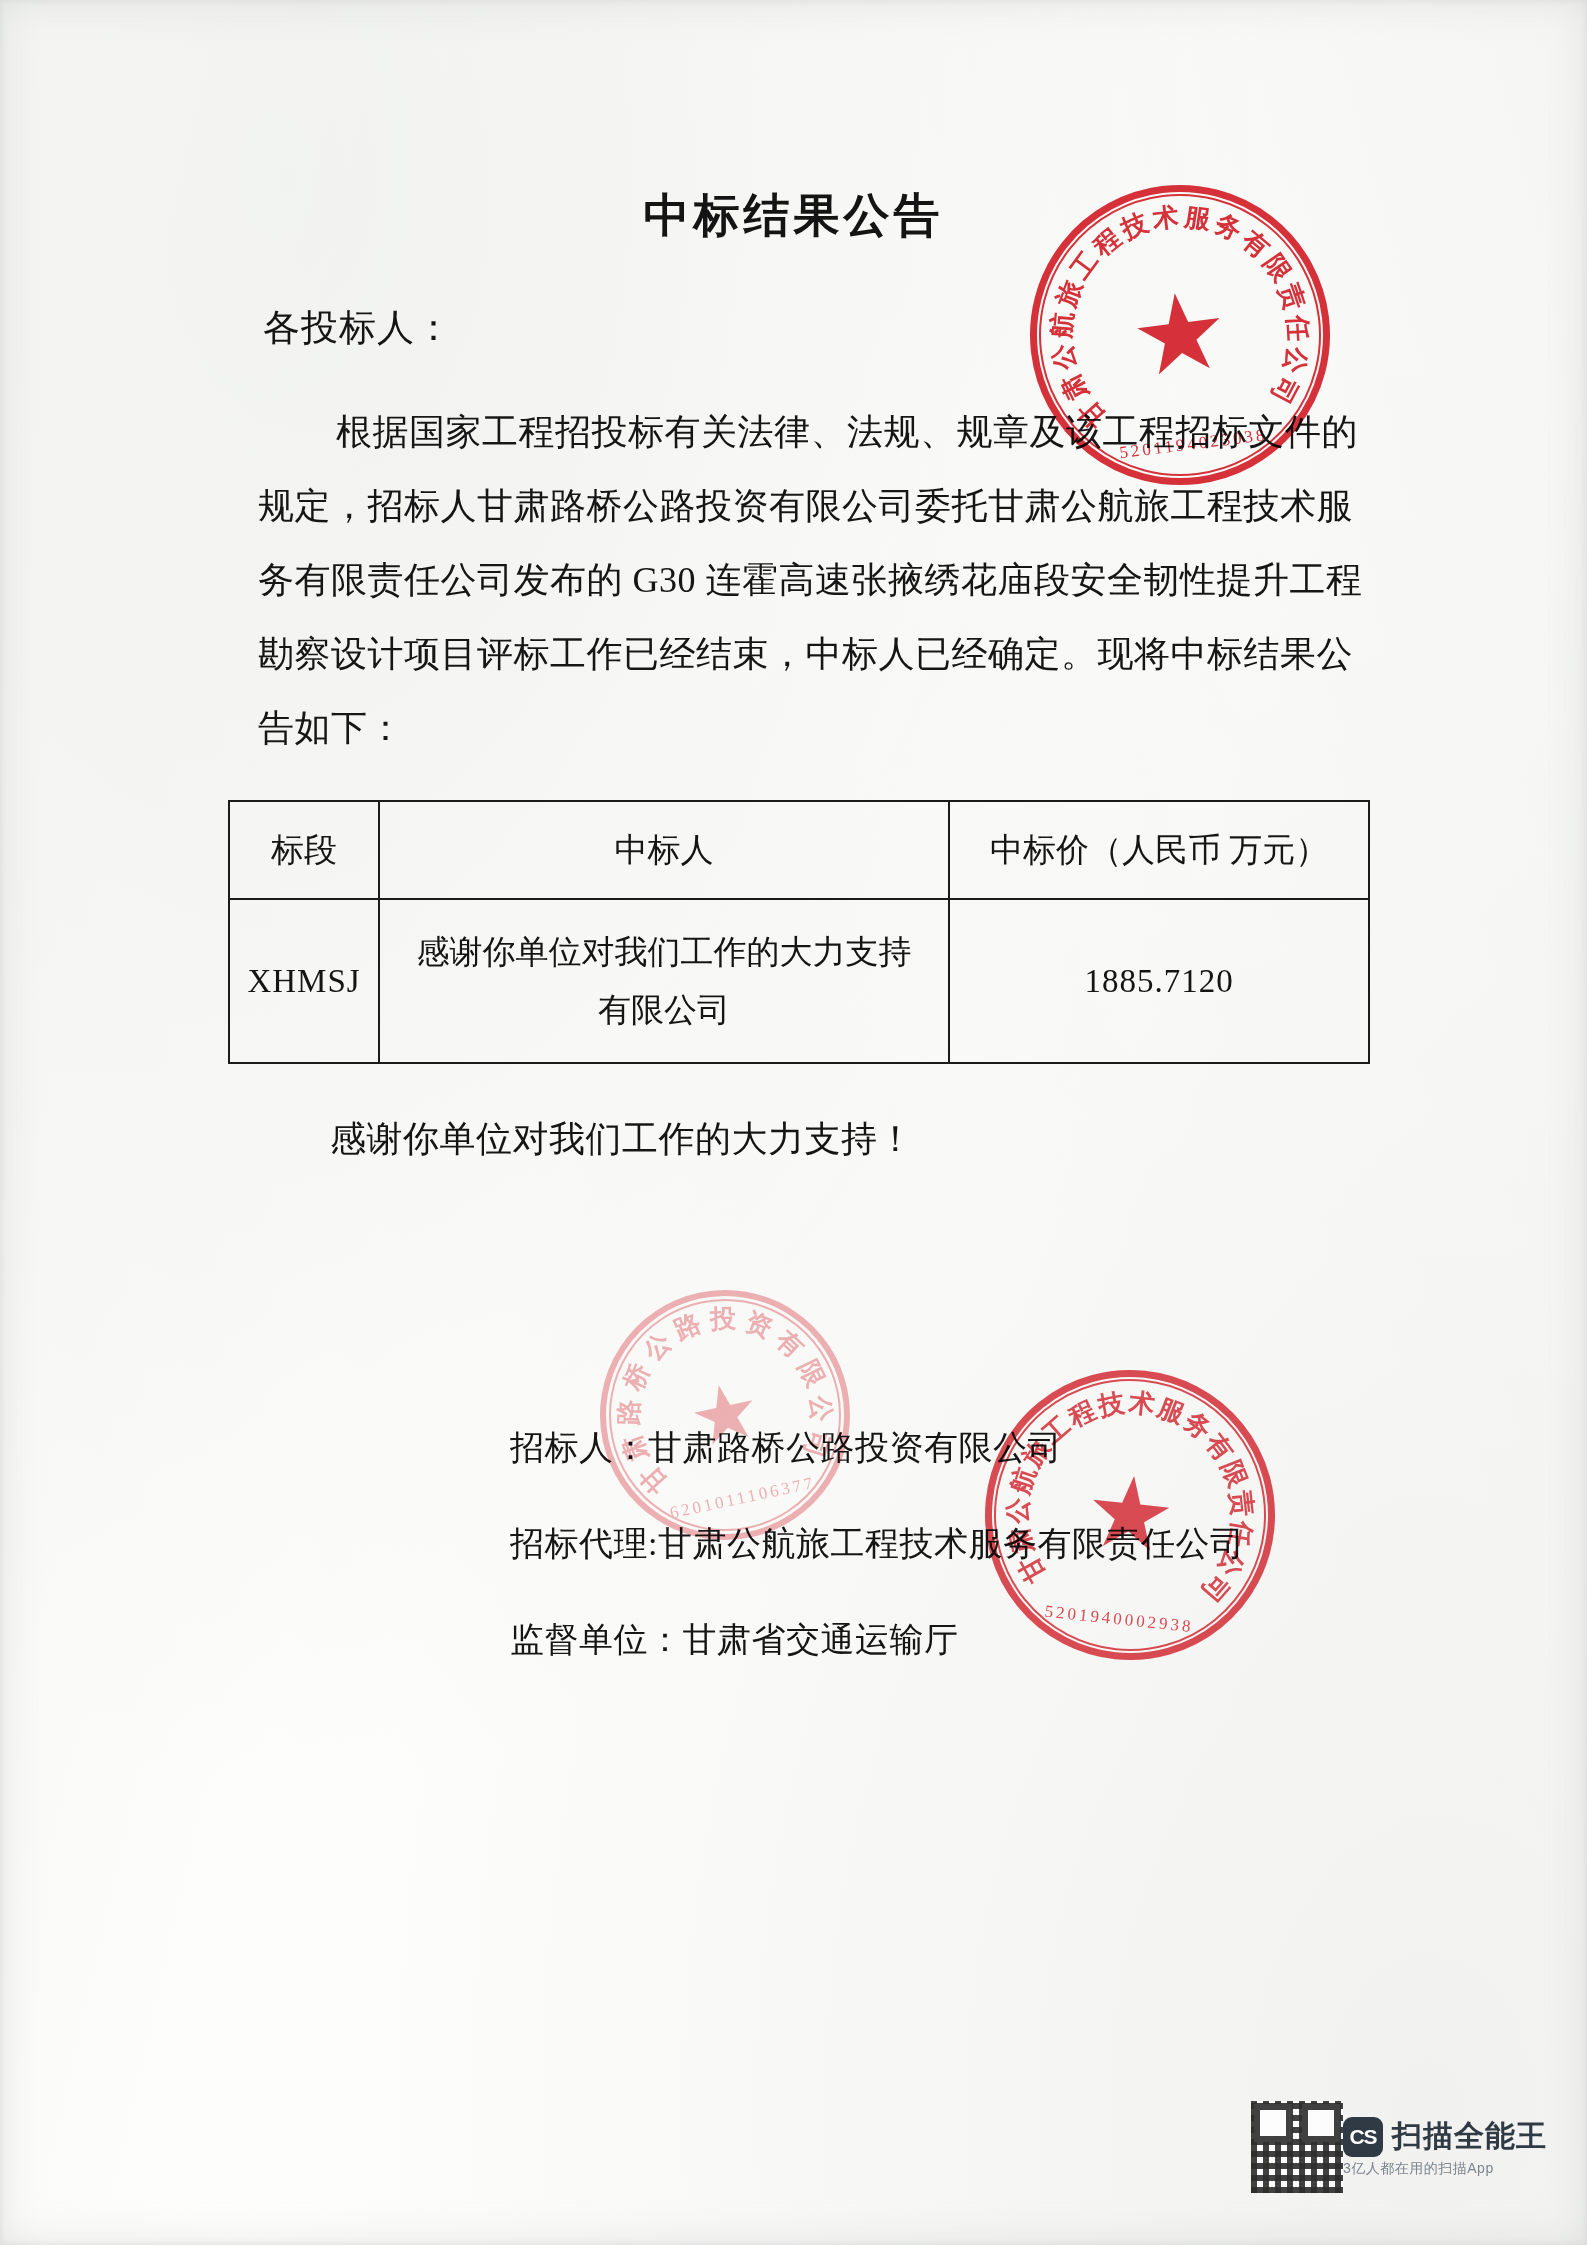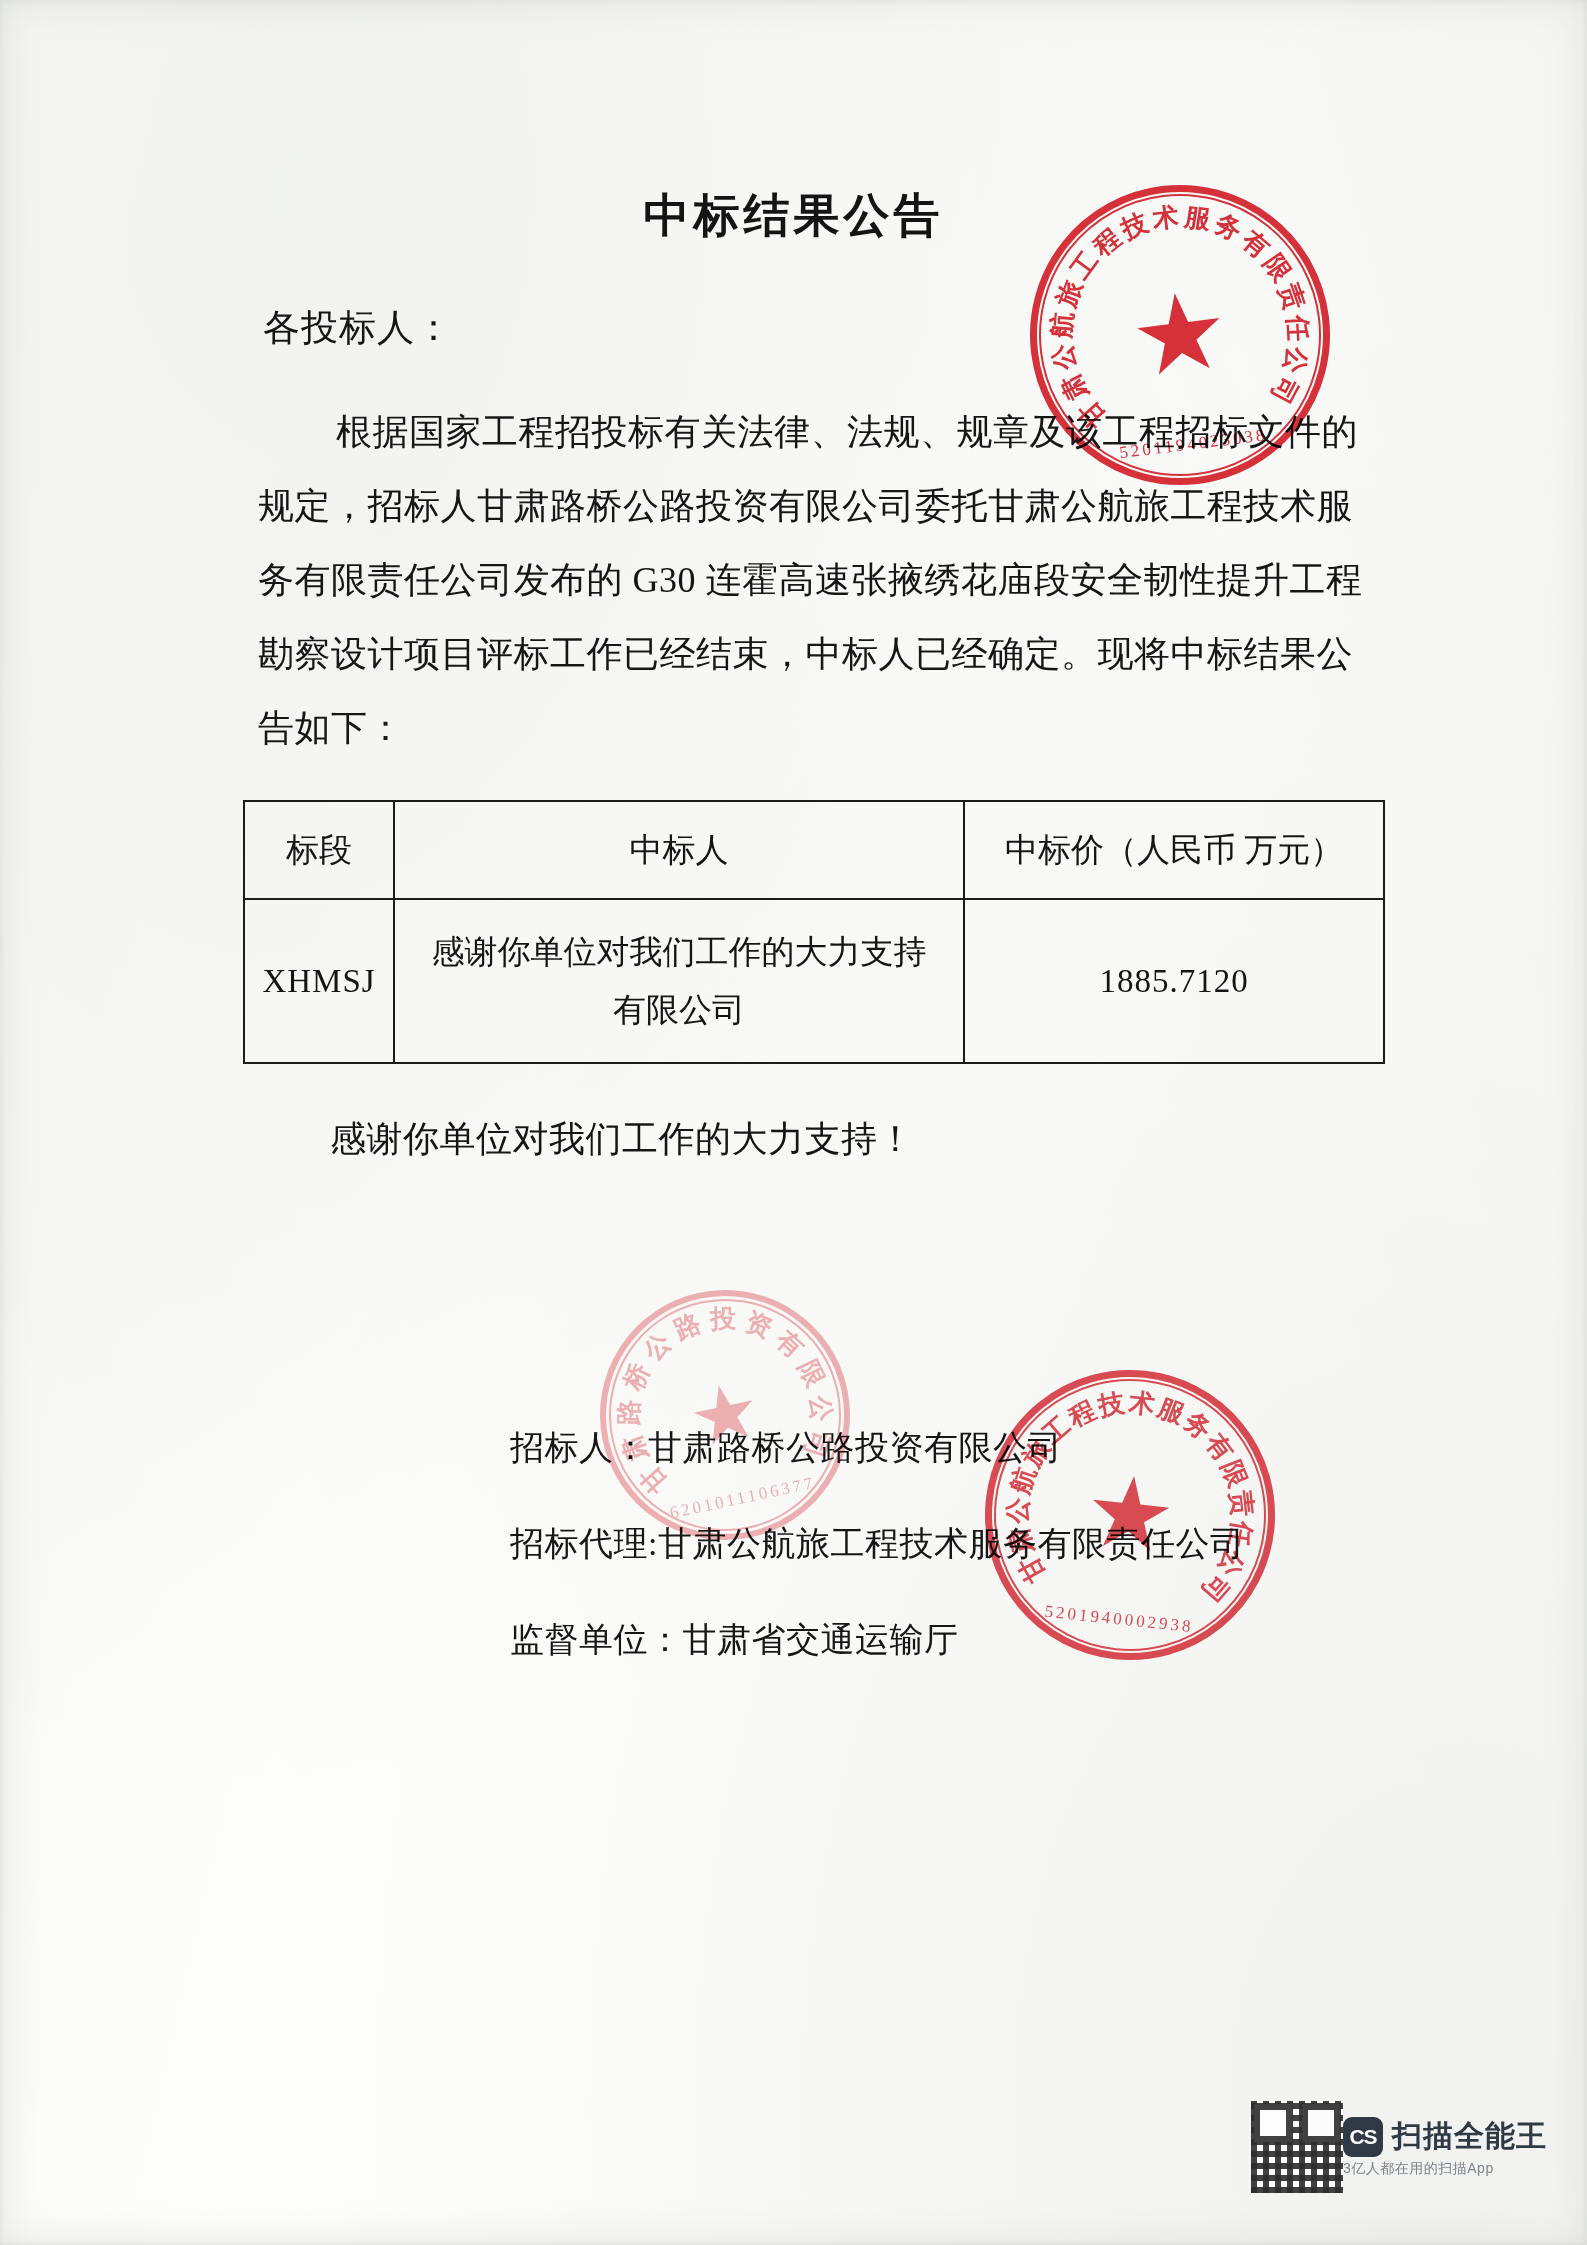"标段" .result-table { margin-left: 15px -> none }
